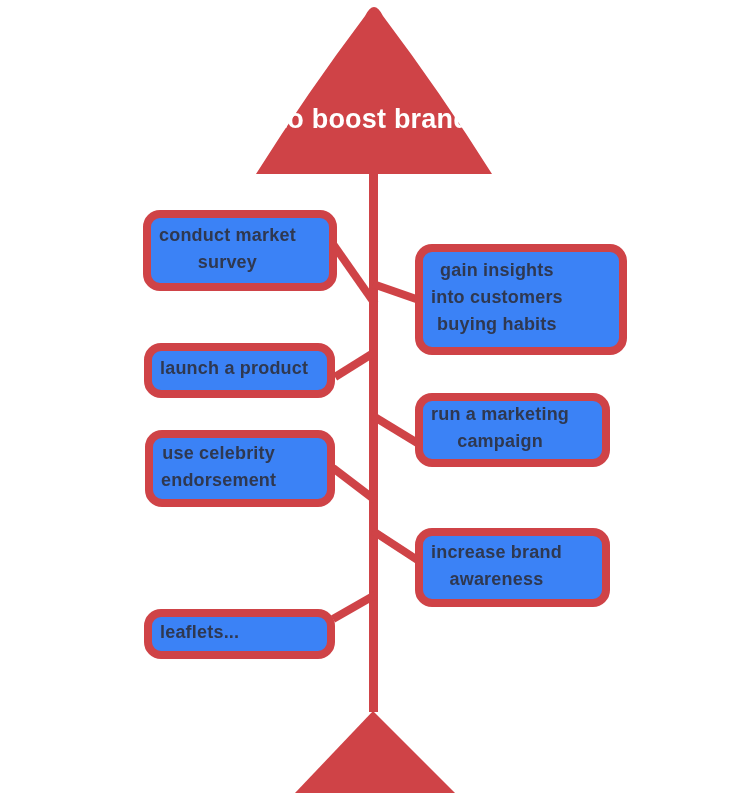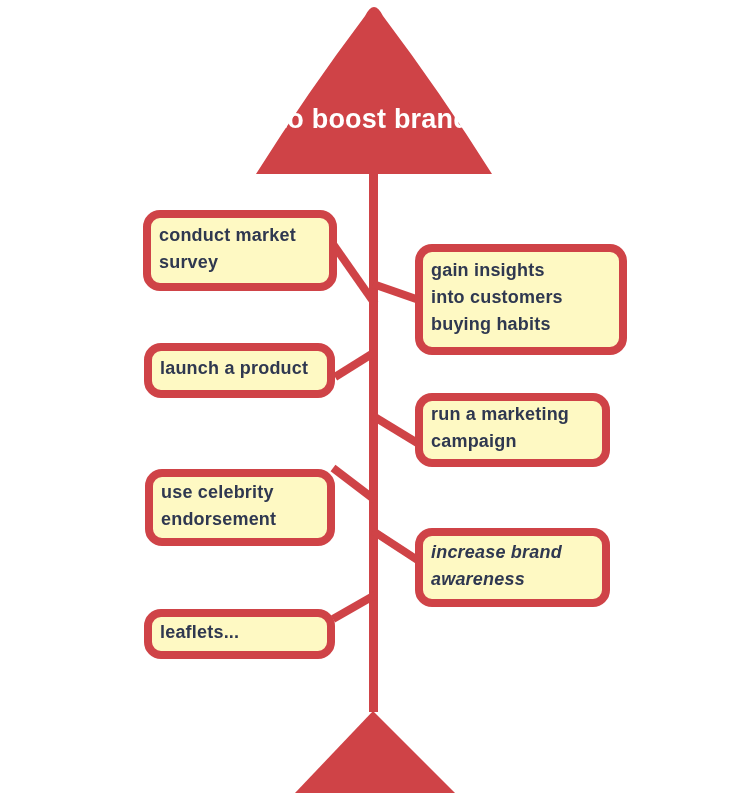"conduct market" .cause-box { background: #fef9c3 -> #3b82f6; text-align: none -> center }
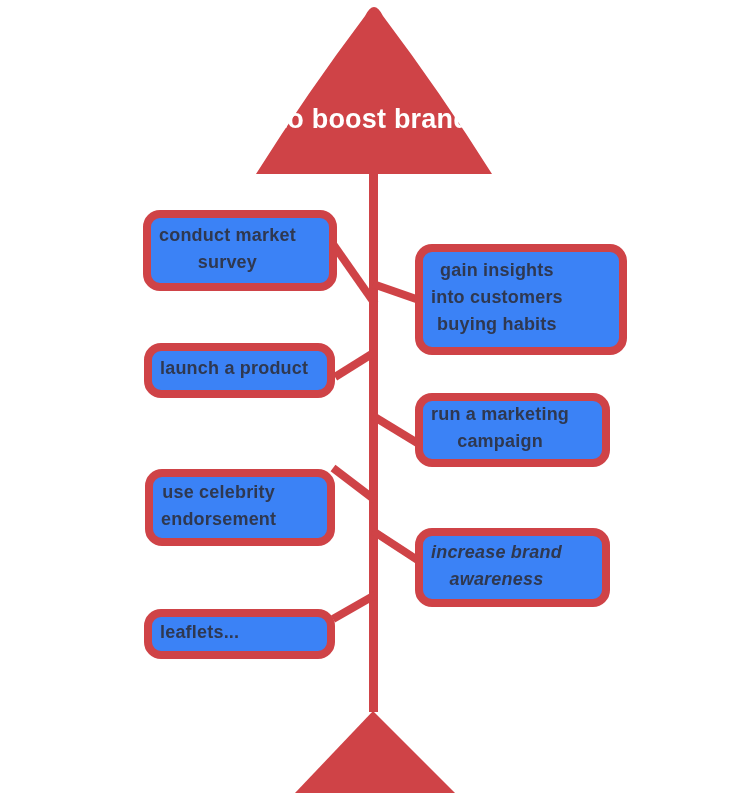"use celebrity" #box-l3 { top: 469px -> 430px }
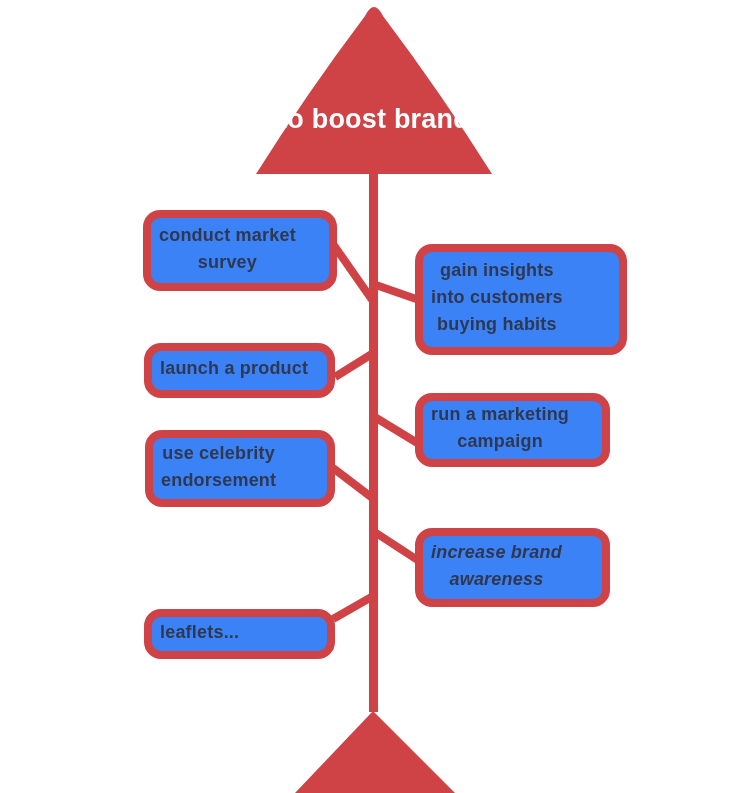"increase brand" #box-r3 { font-style: italic -> none }
